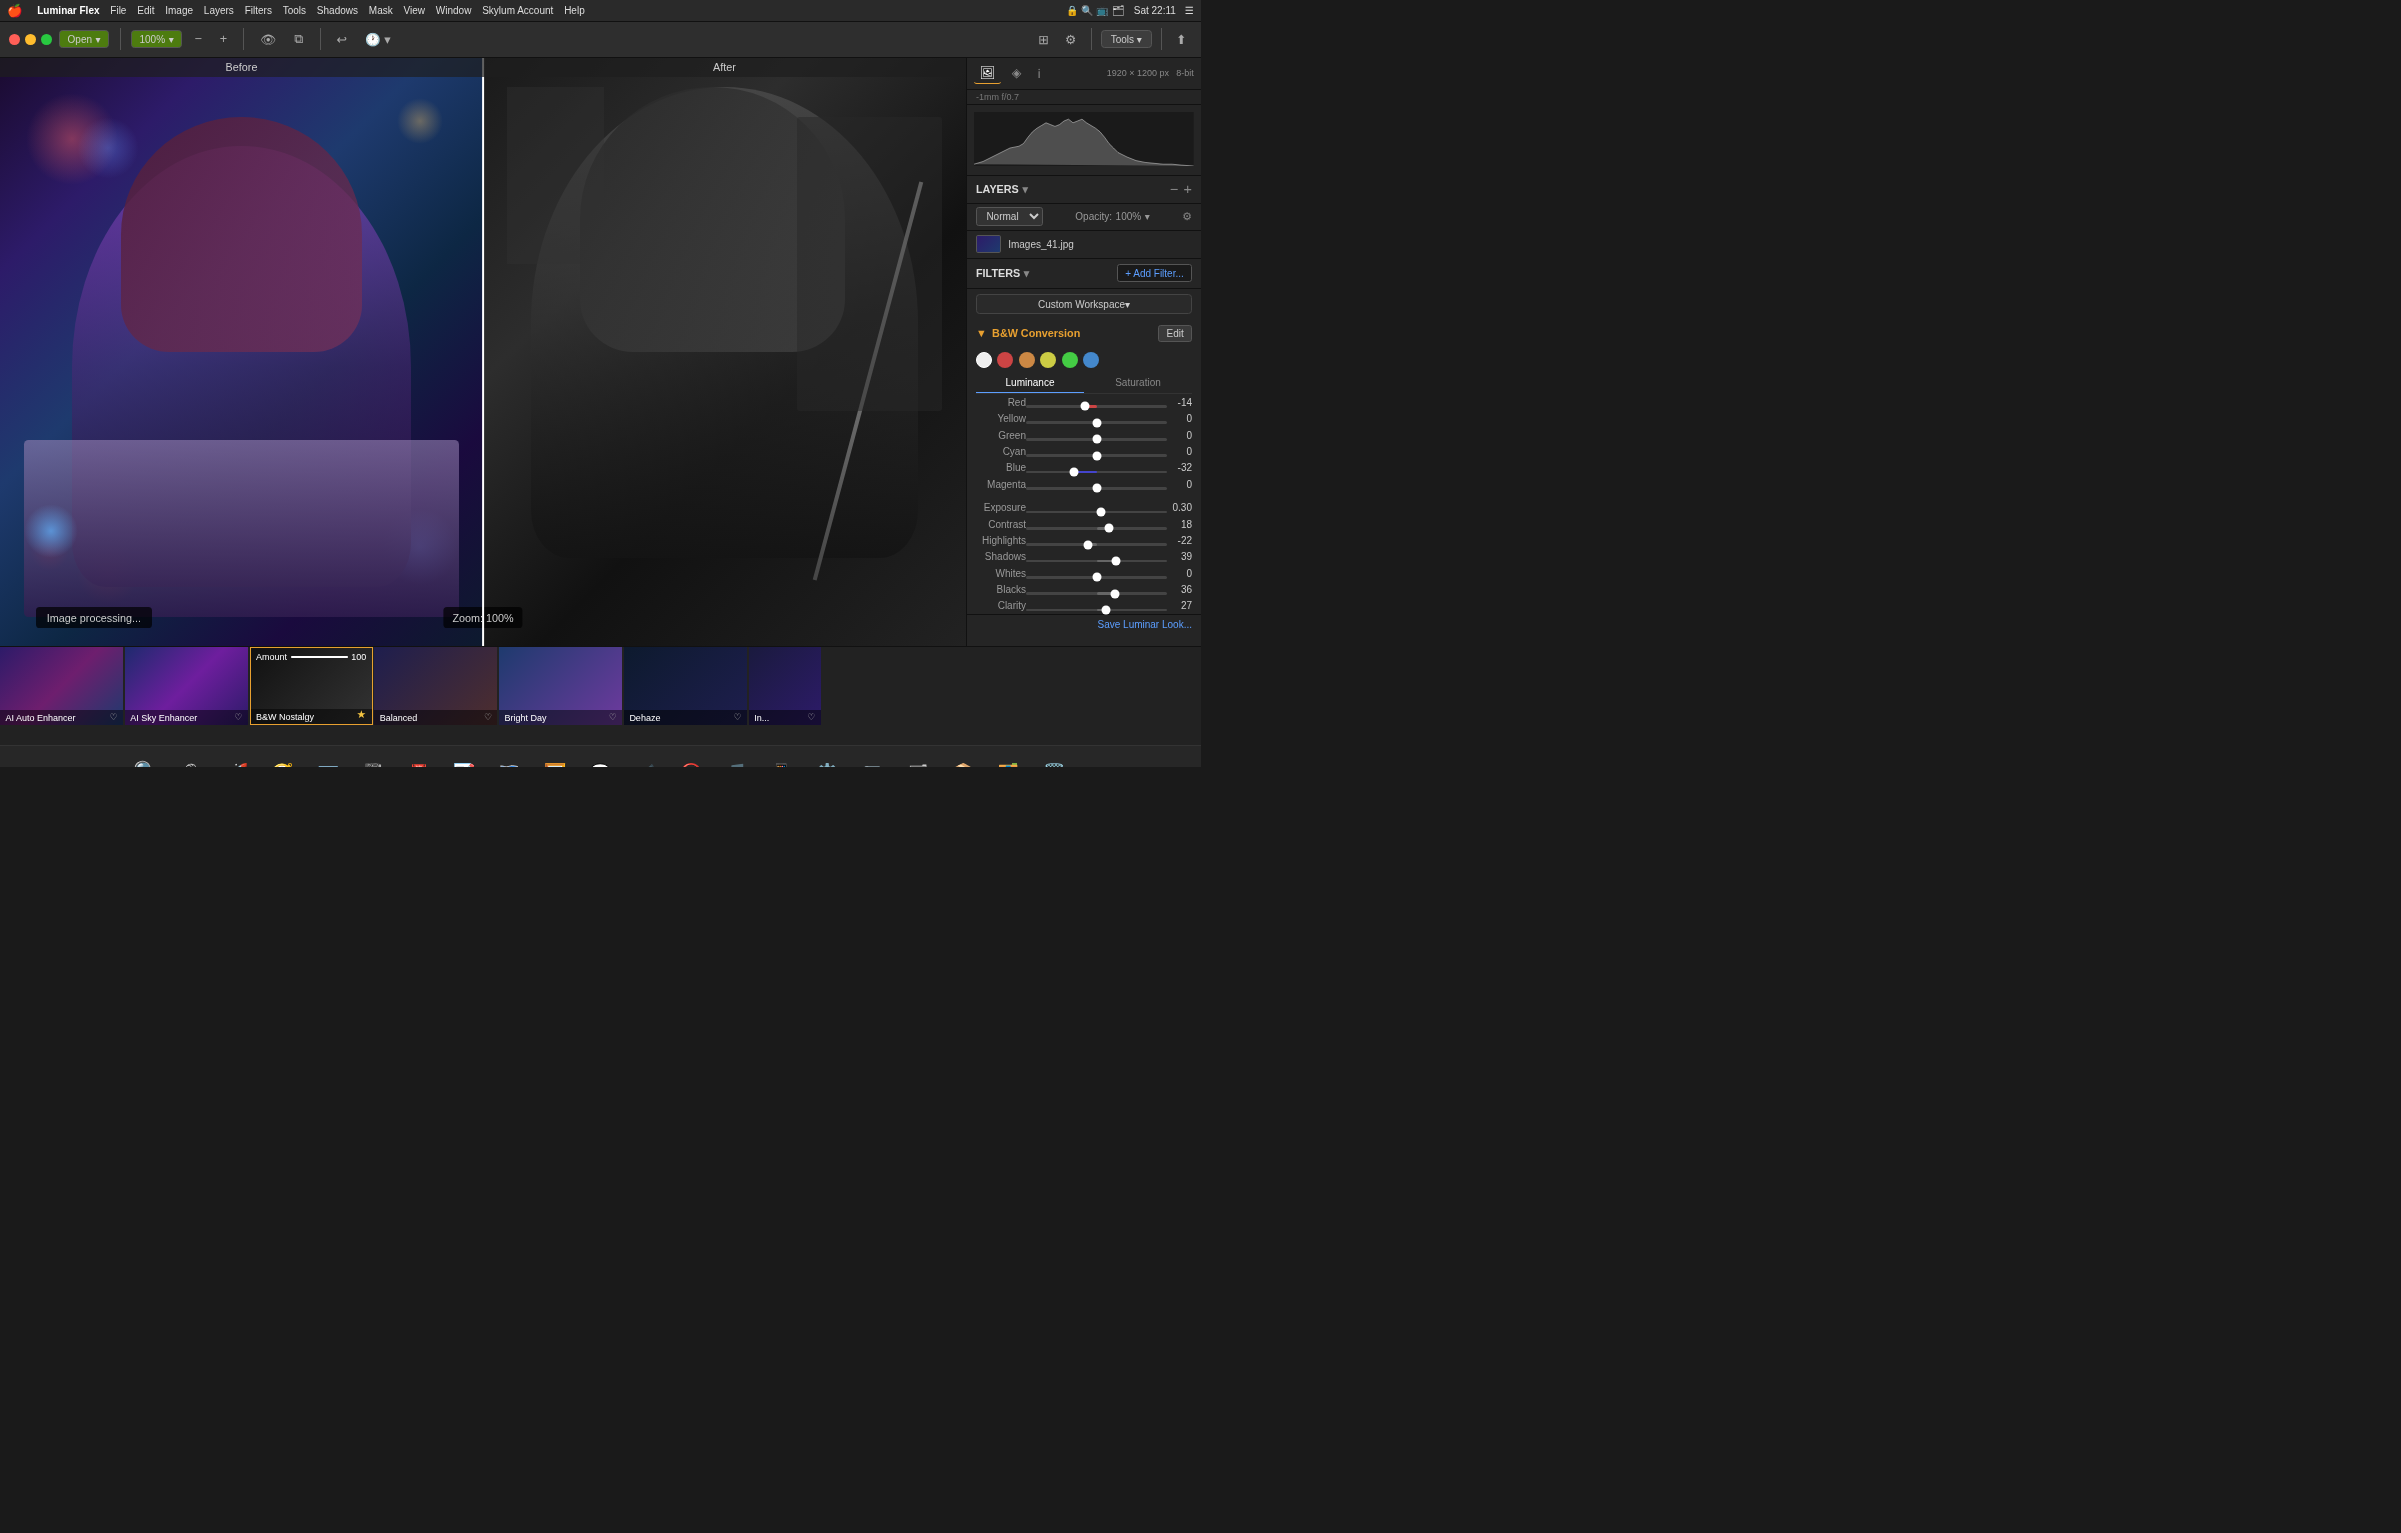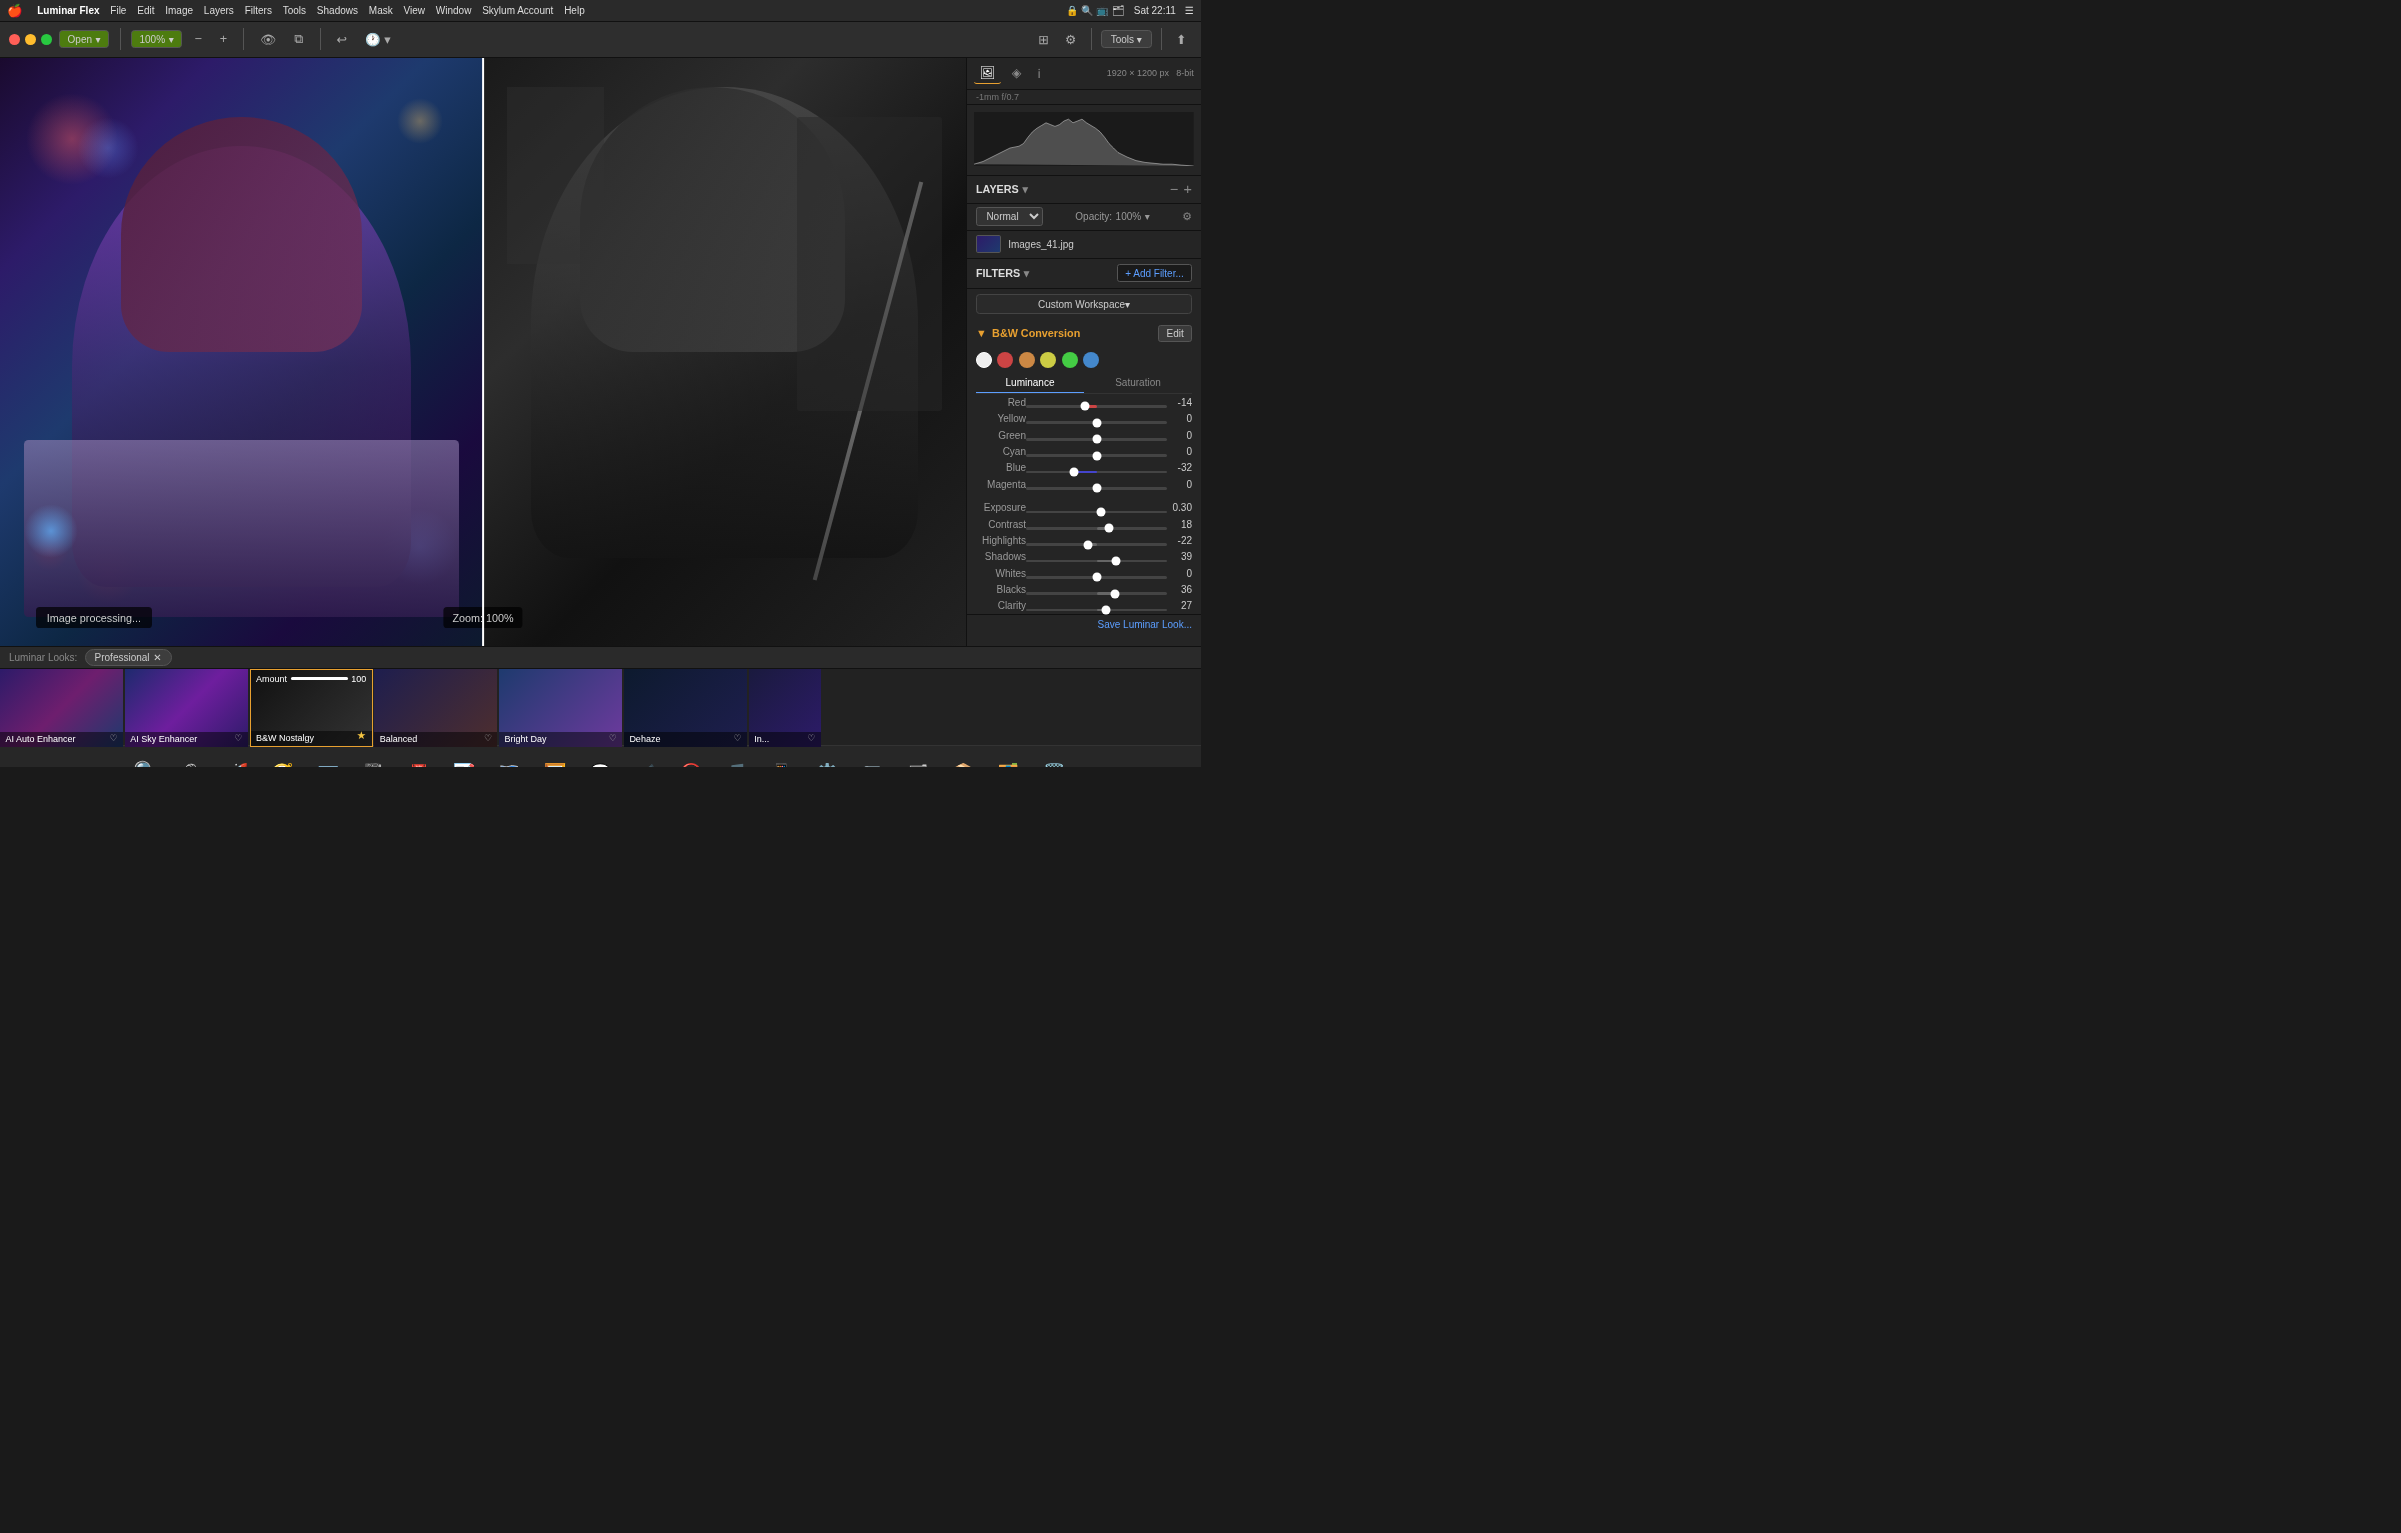"Before" div.before-after-labels { html: none -> <div> <div>Before</div> <div>After</div> </div> }
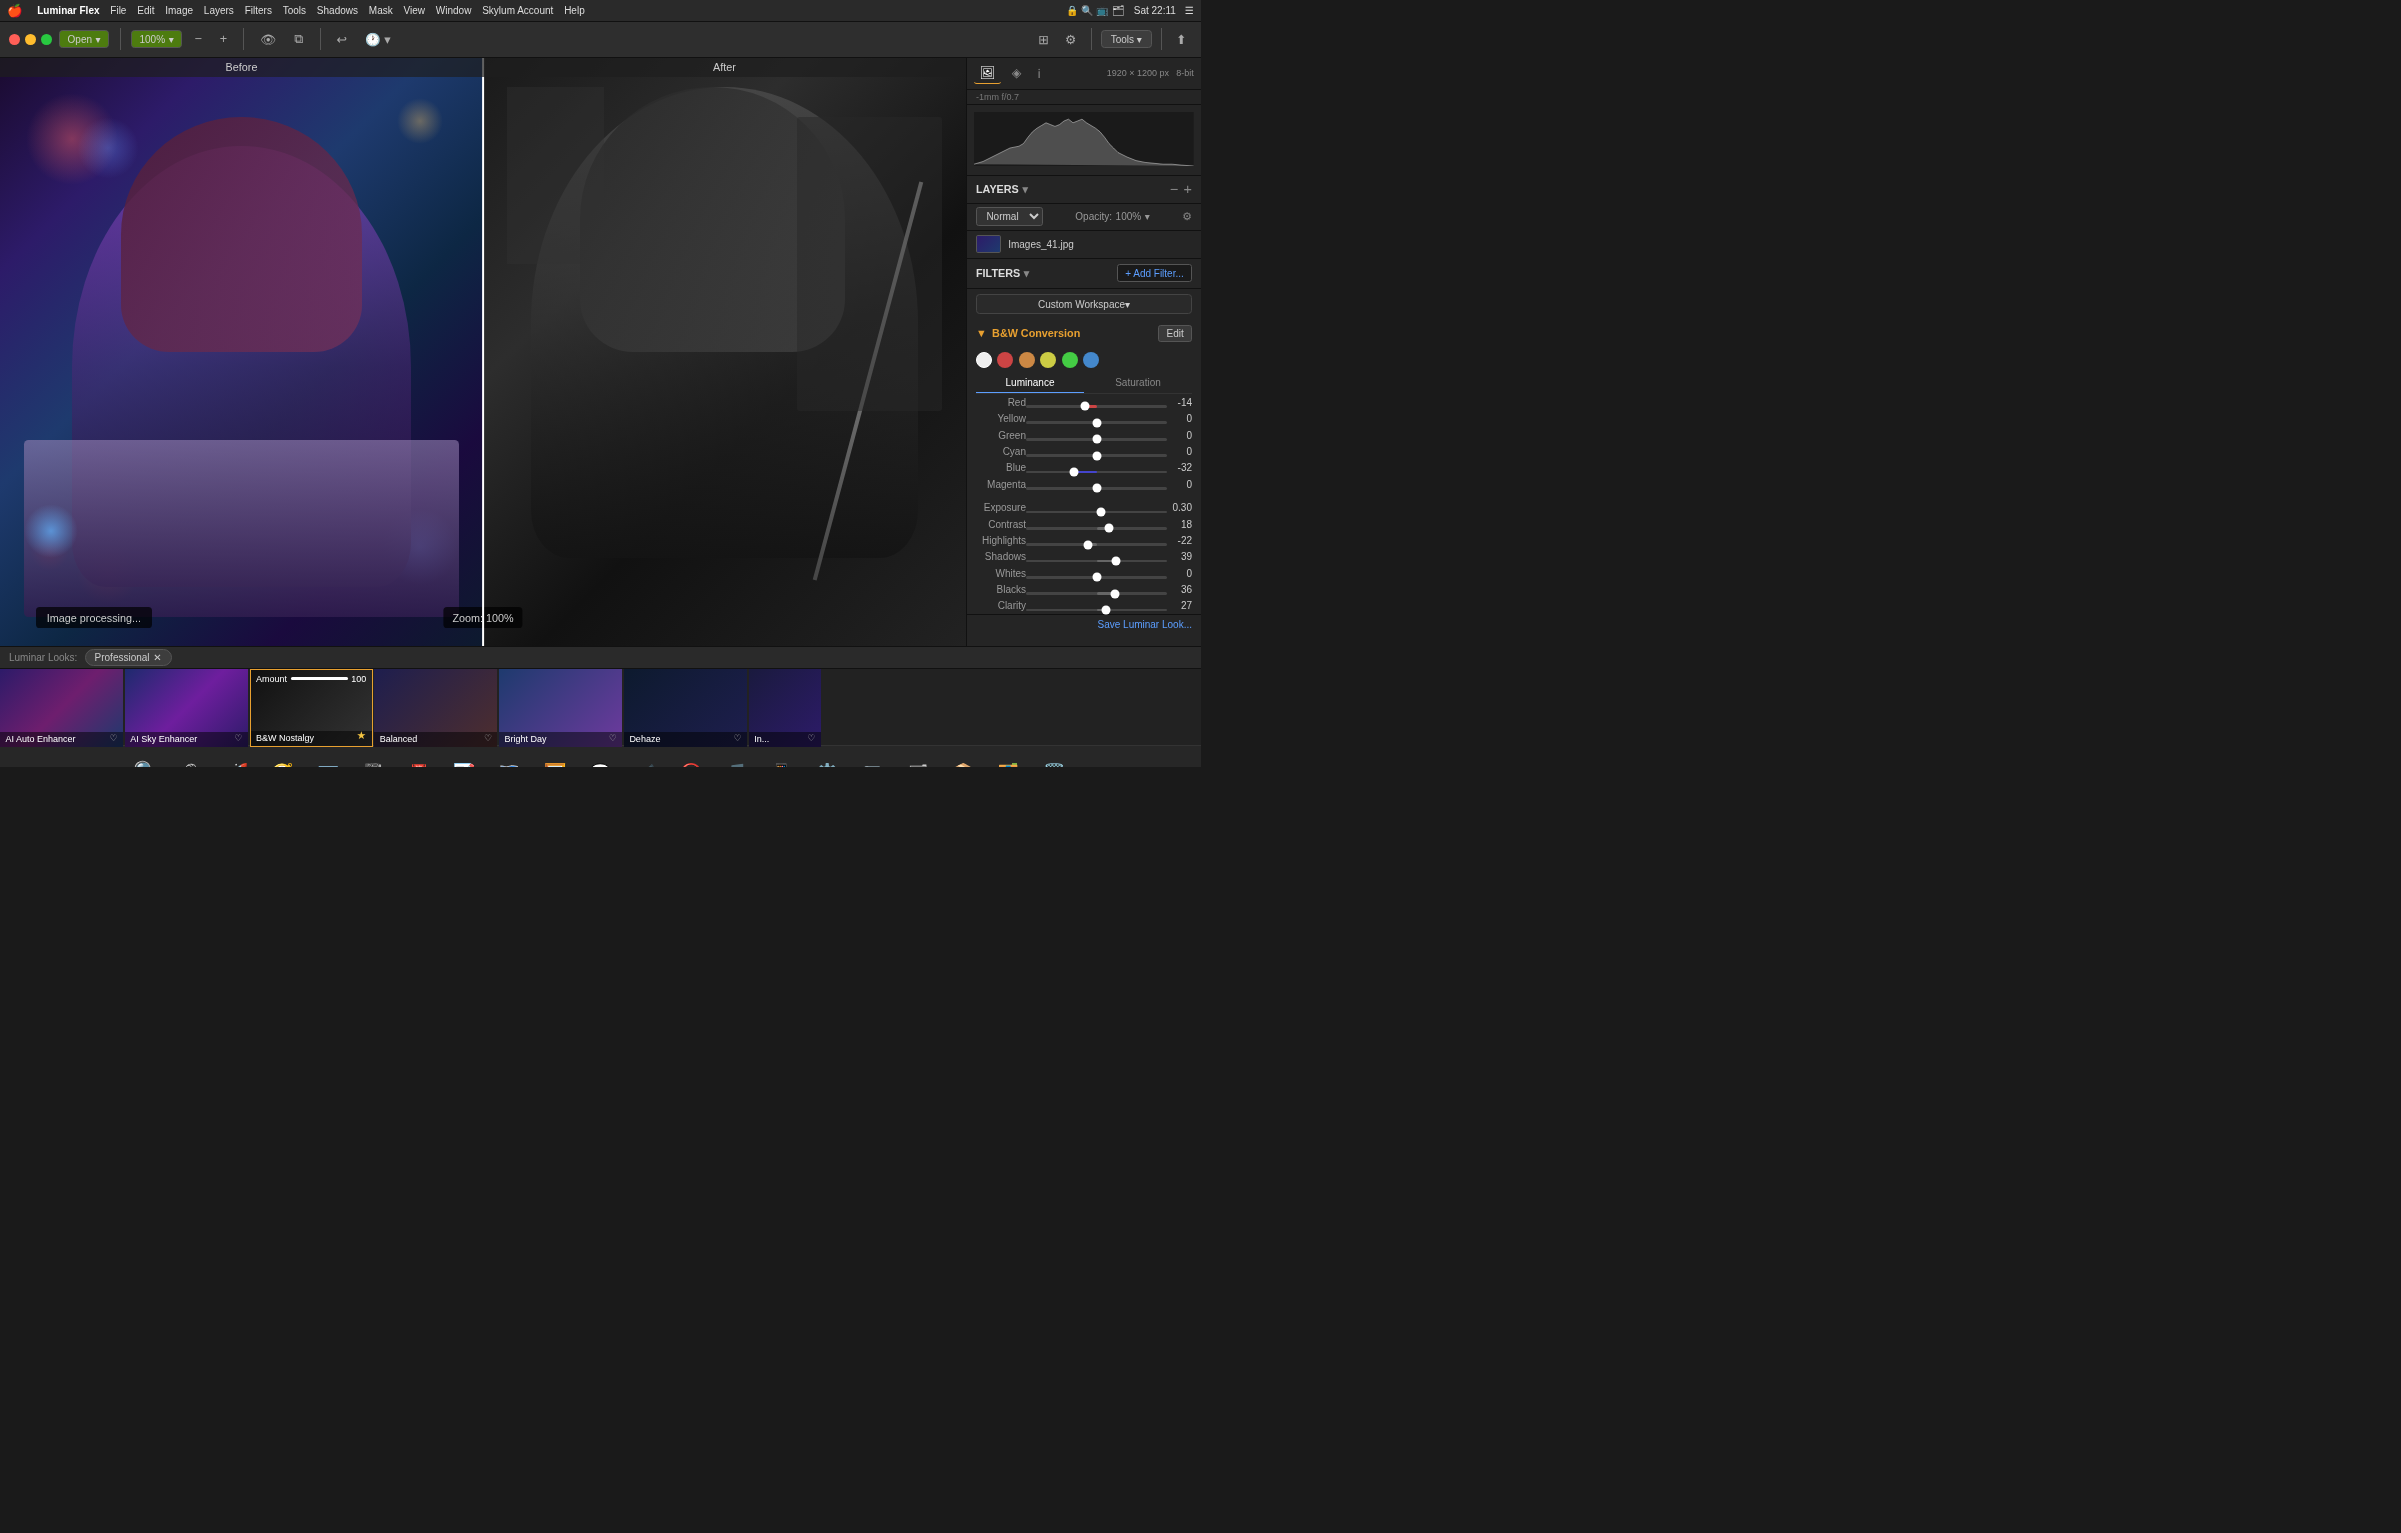"Luminar Looks:" div.looks-bar { html: <div> <span>Luminar Looks:</span> <button> <span>Professional</span> <span>✕</span> </button> </div> -> none }
